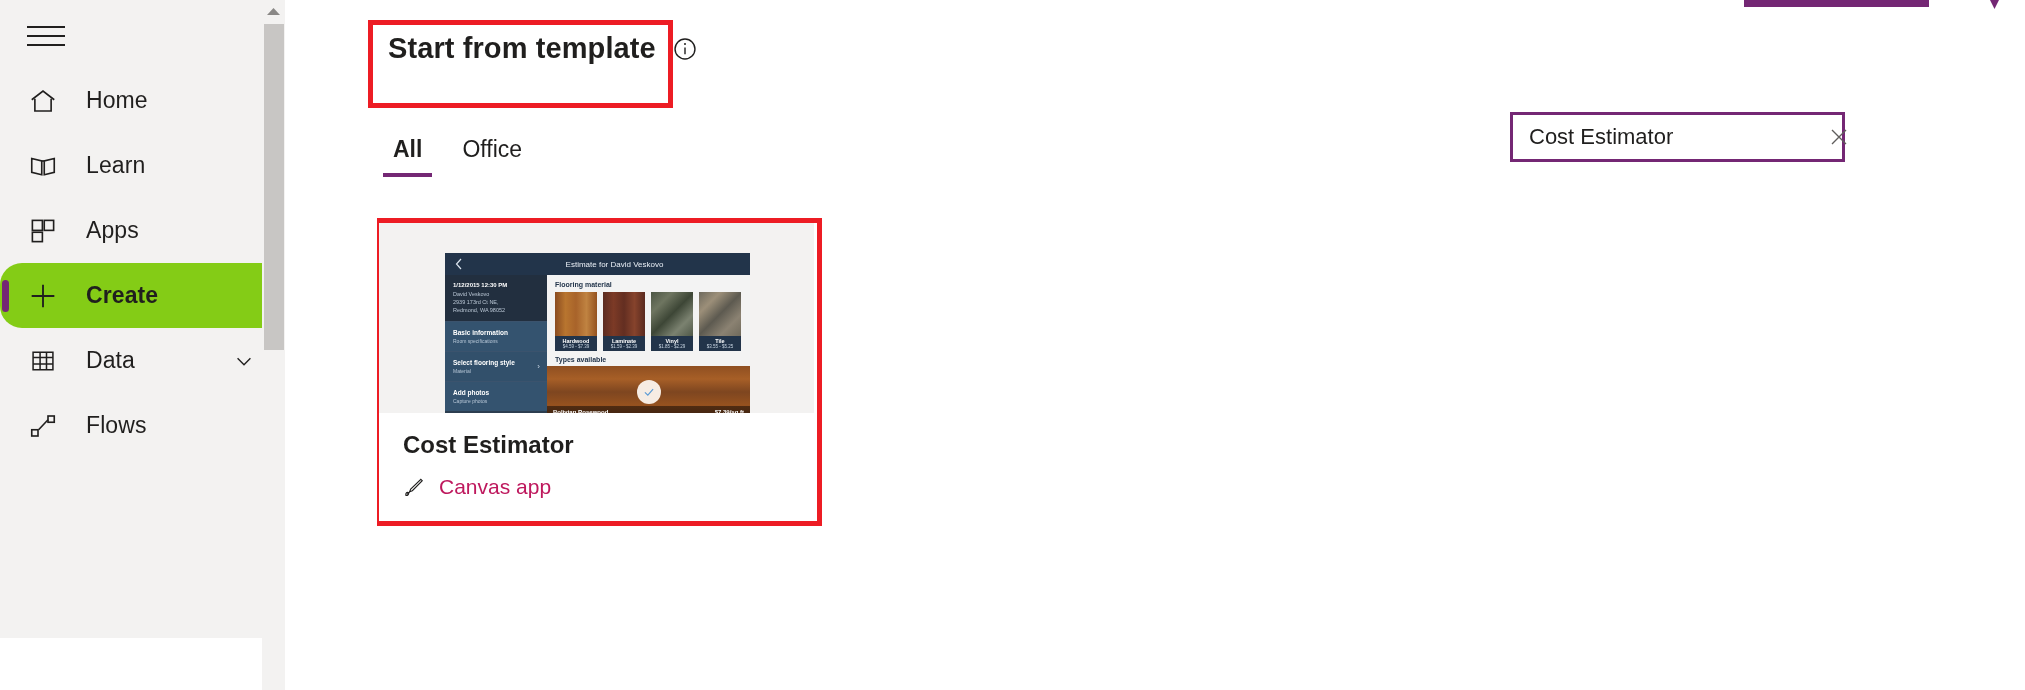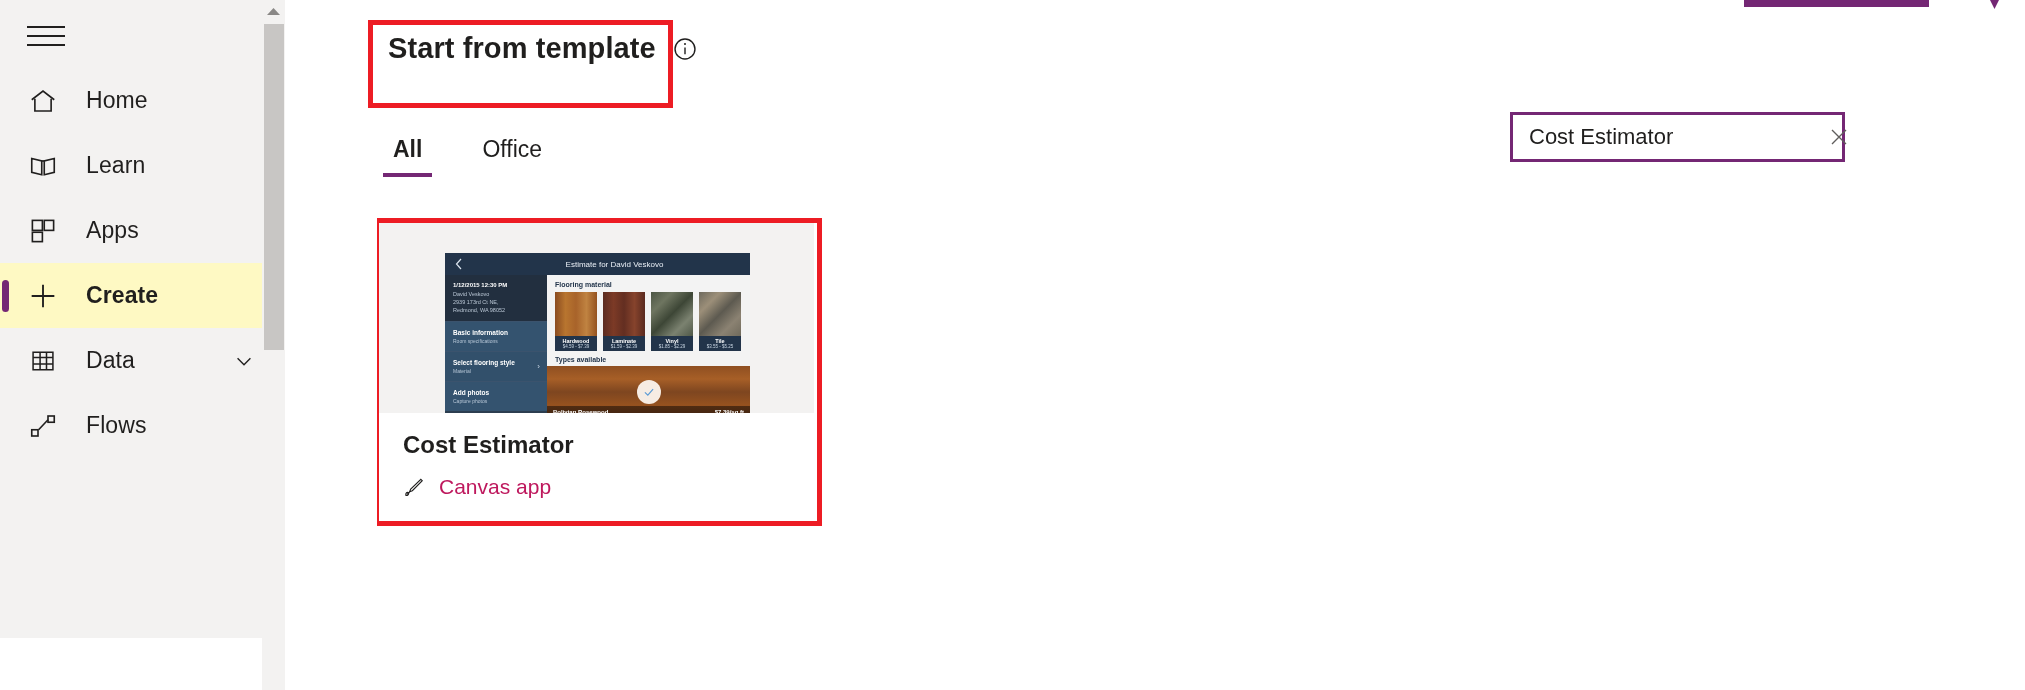"All" .tabs { gap: 40px -> 20px }
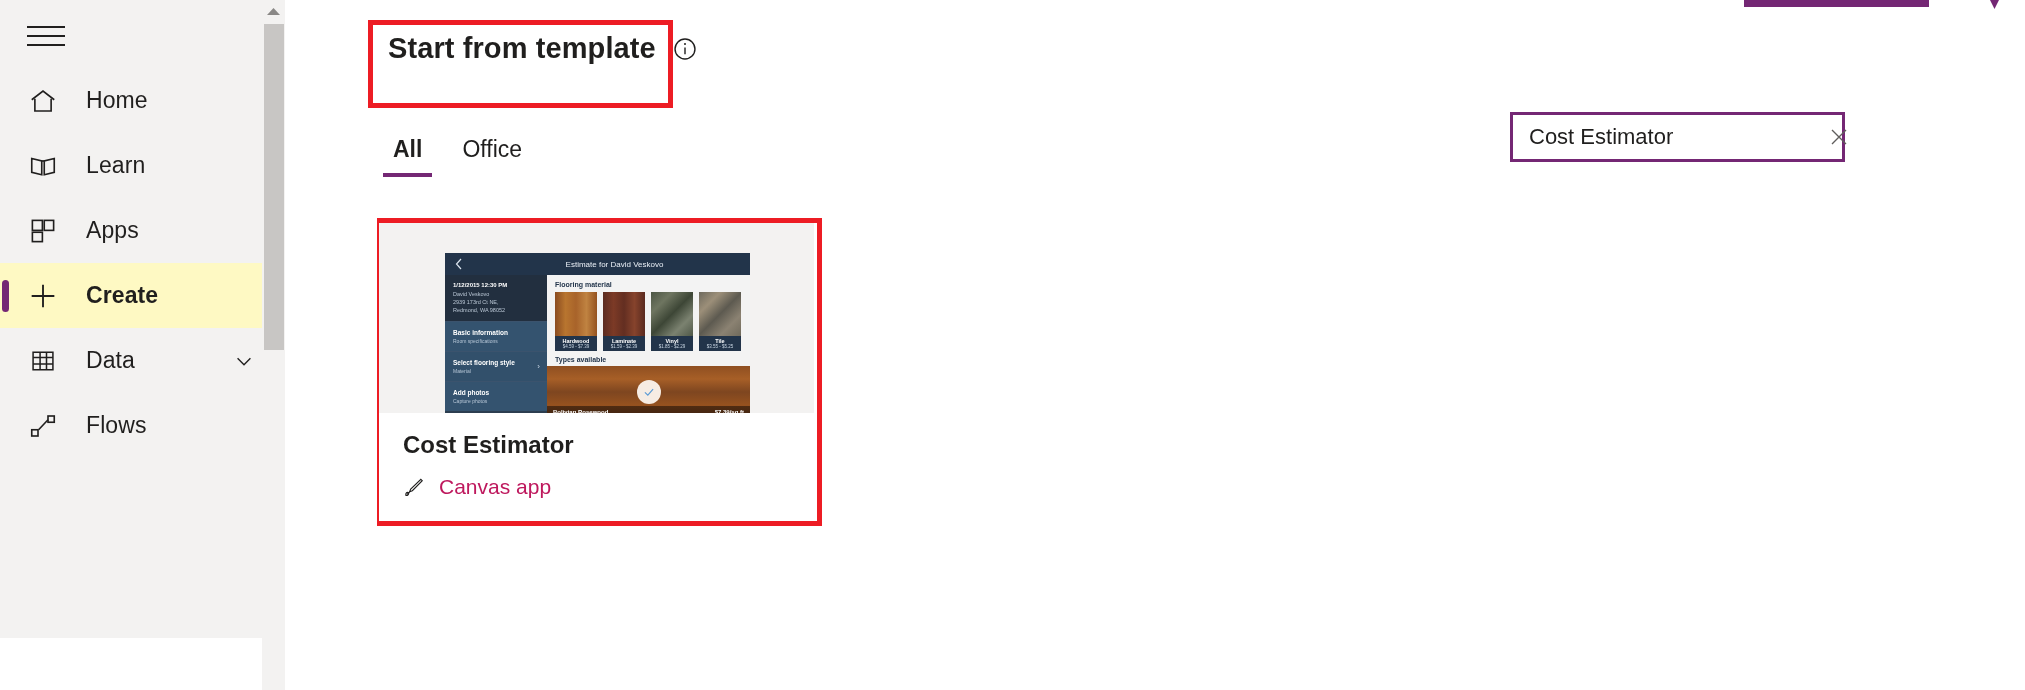"Create" .nav-item.selected { background: #fef9c3 -> #84cc16; border-radius: none -> 22px }
